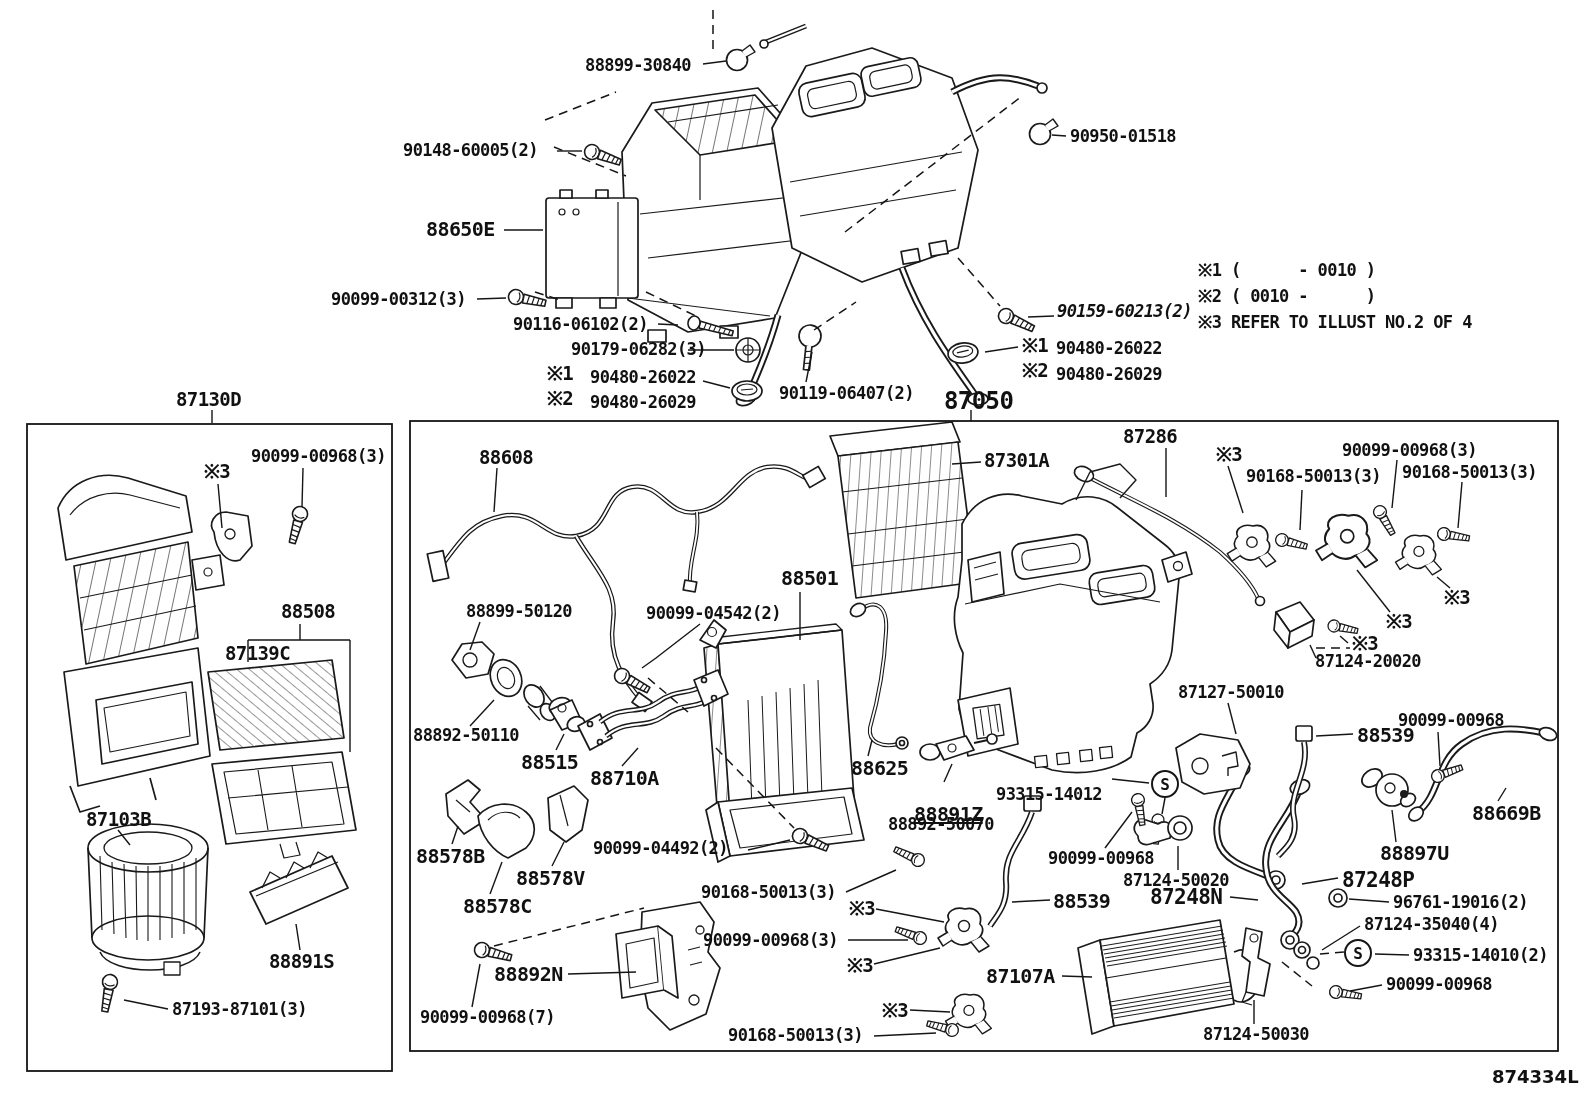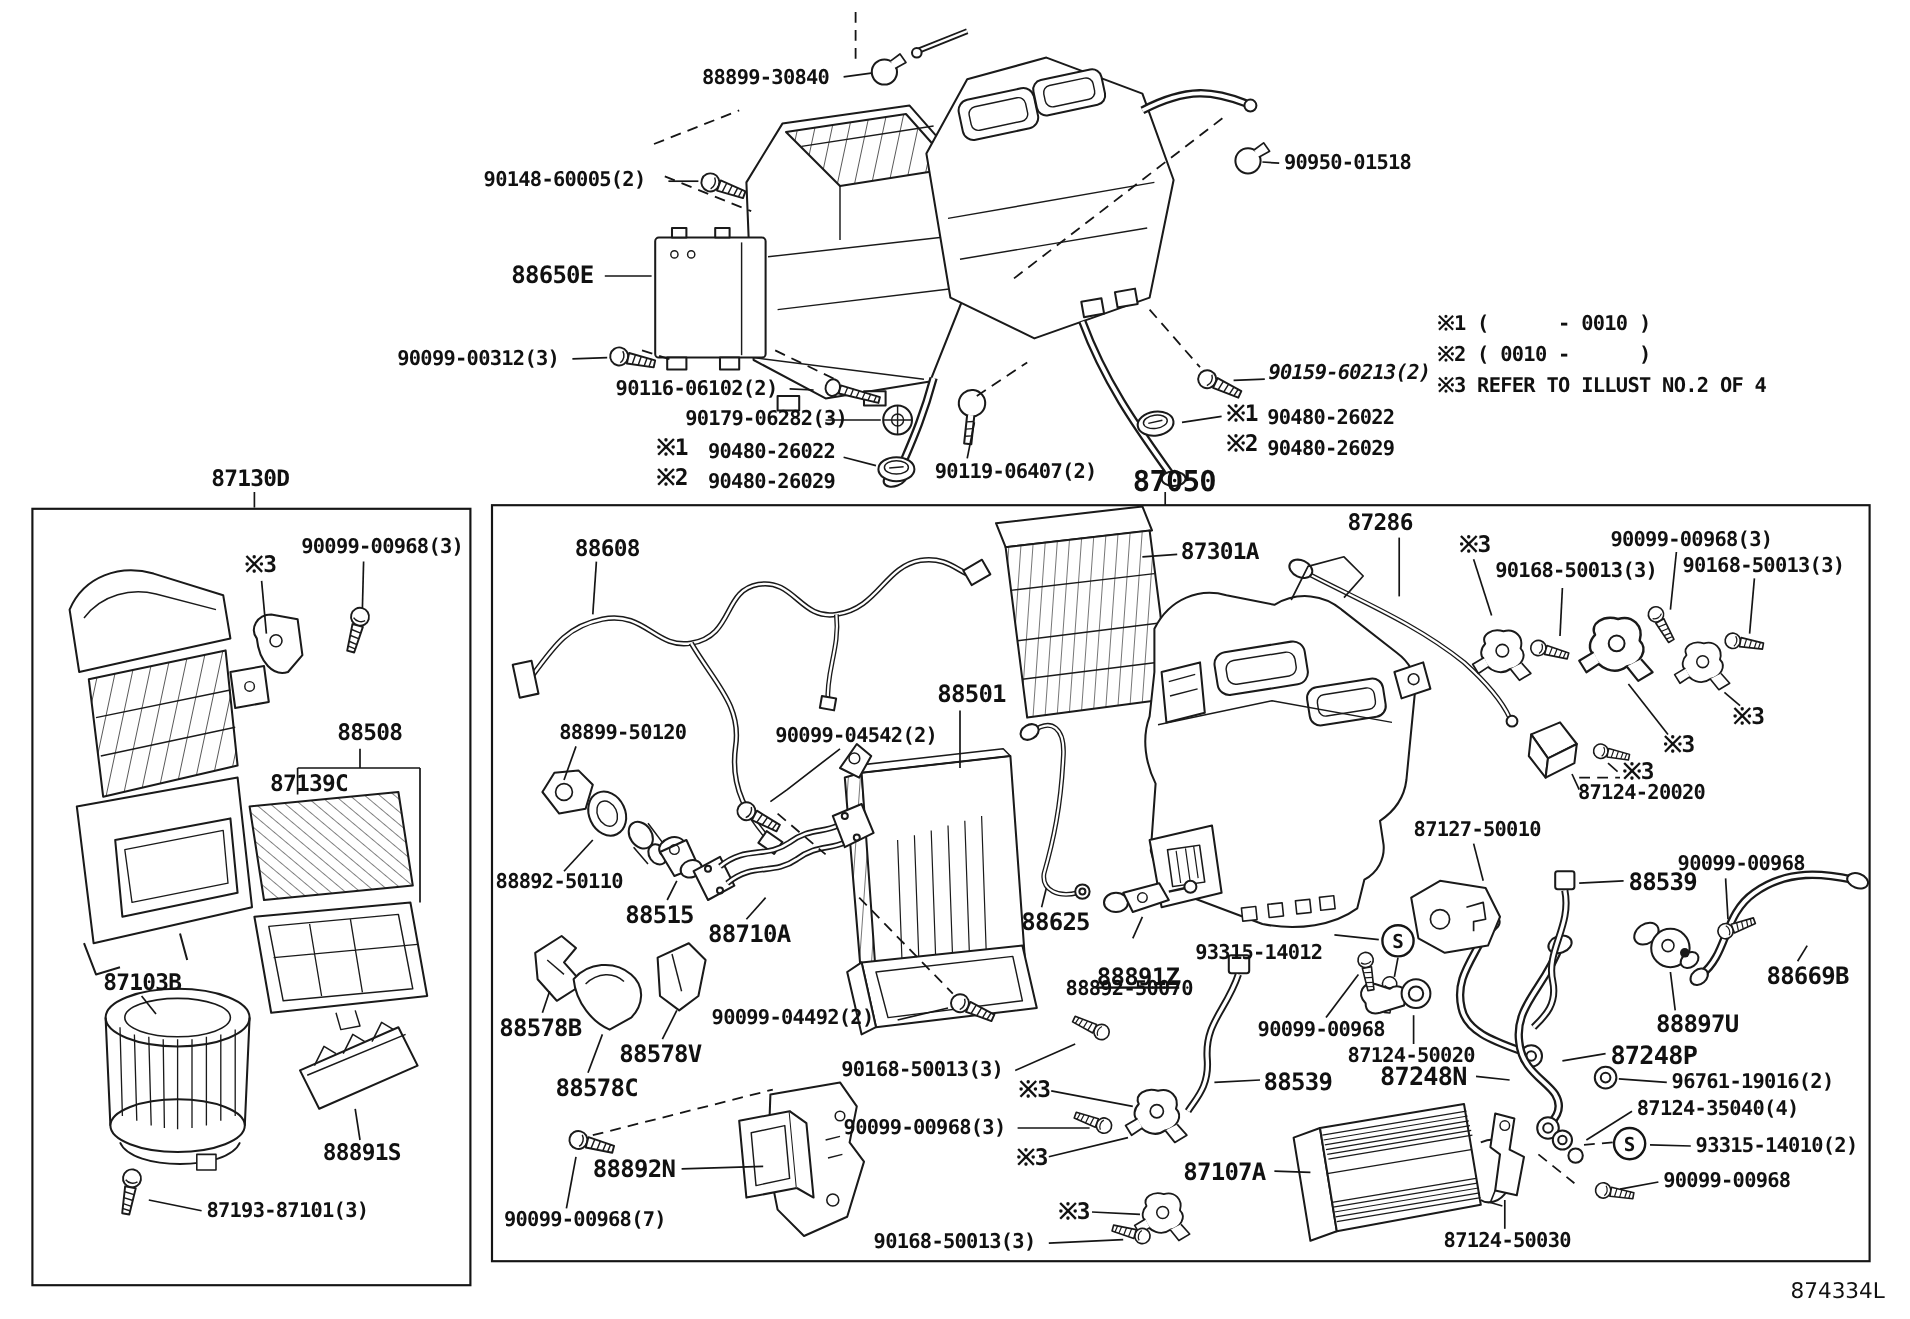"874334L" .lbl.corner { font-weight: 400 -> 700 }
